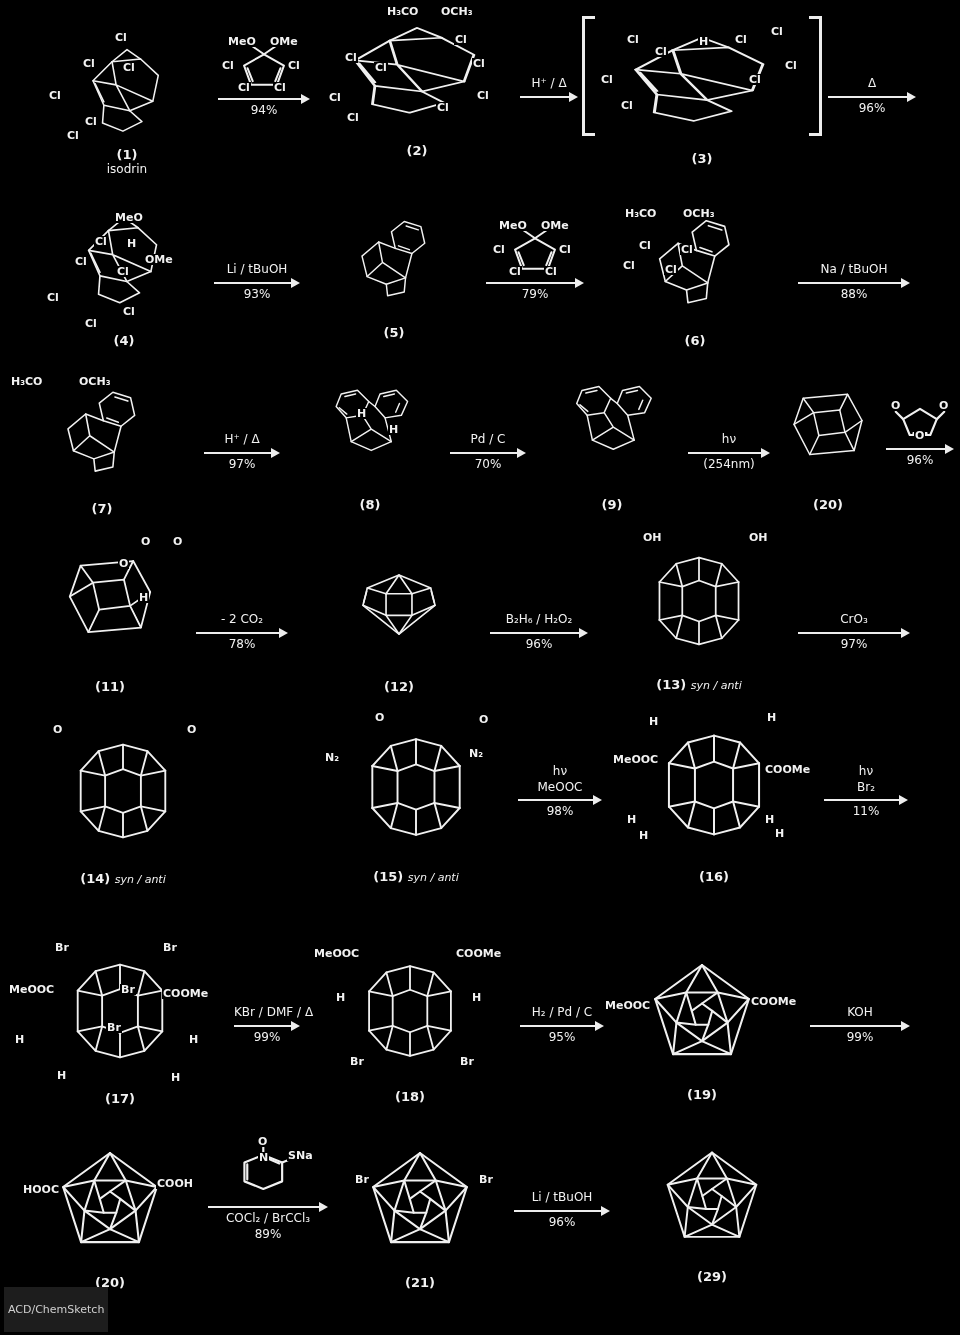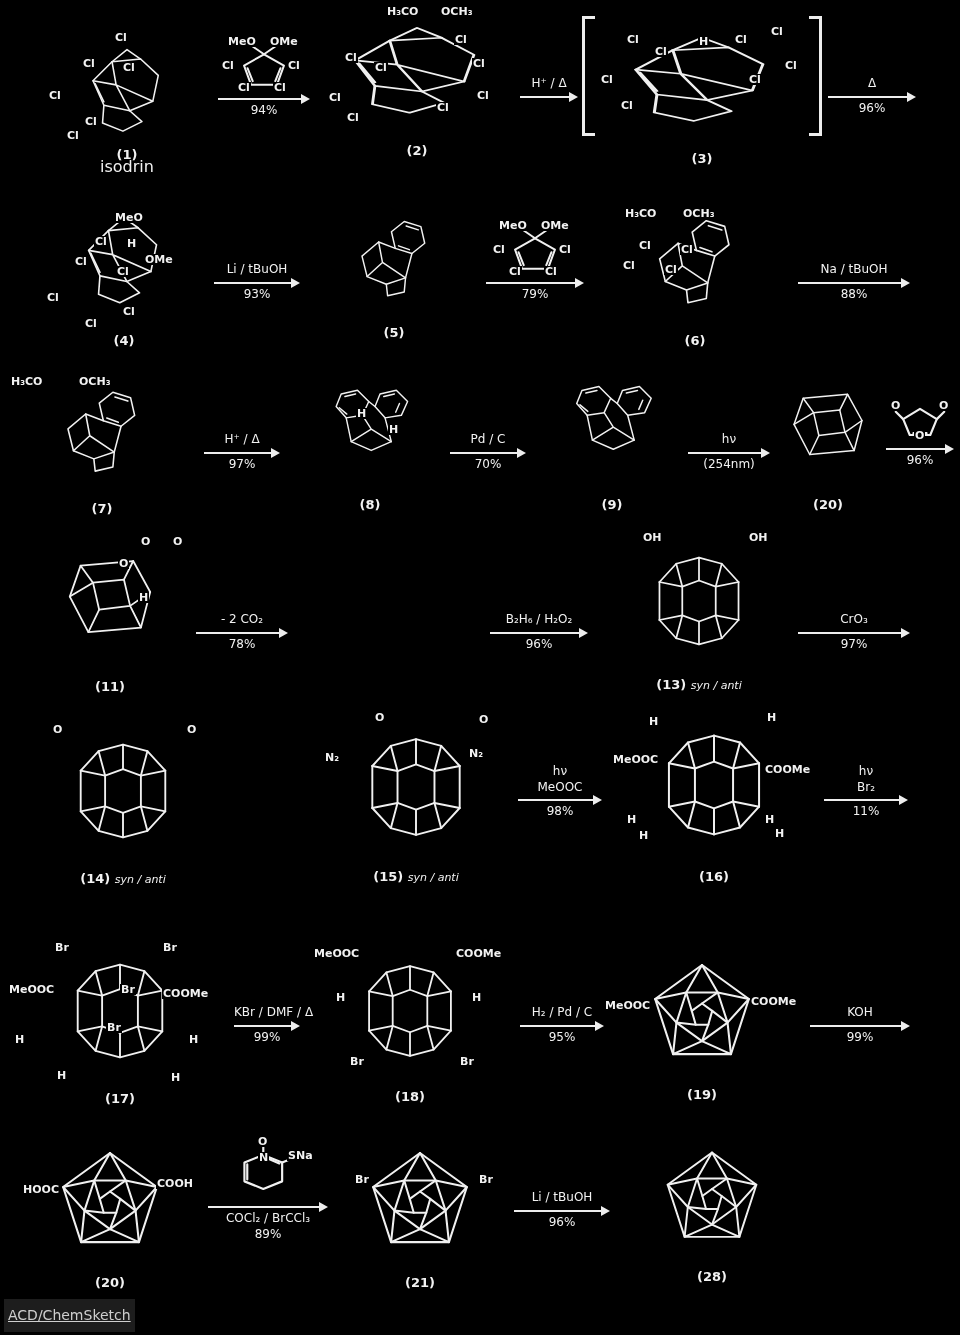"isodrin" .capname { font-size: 16px -> 12px }
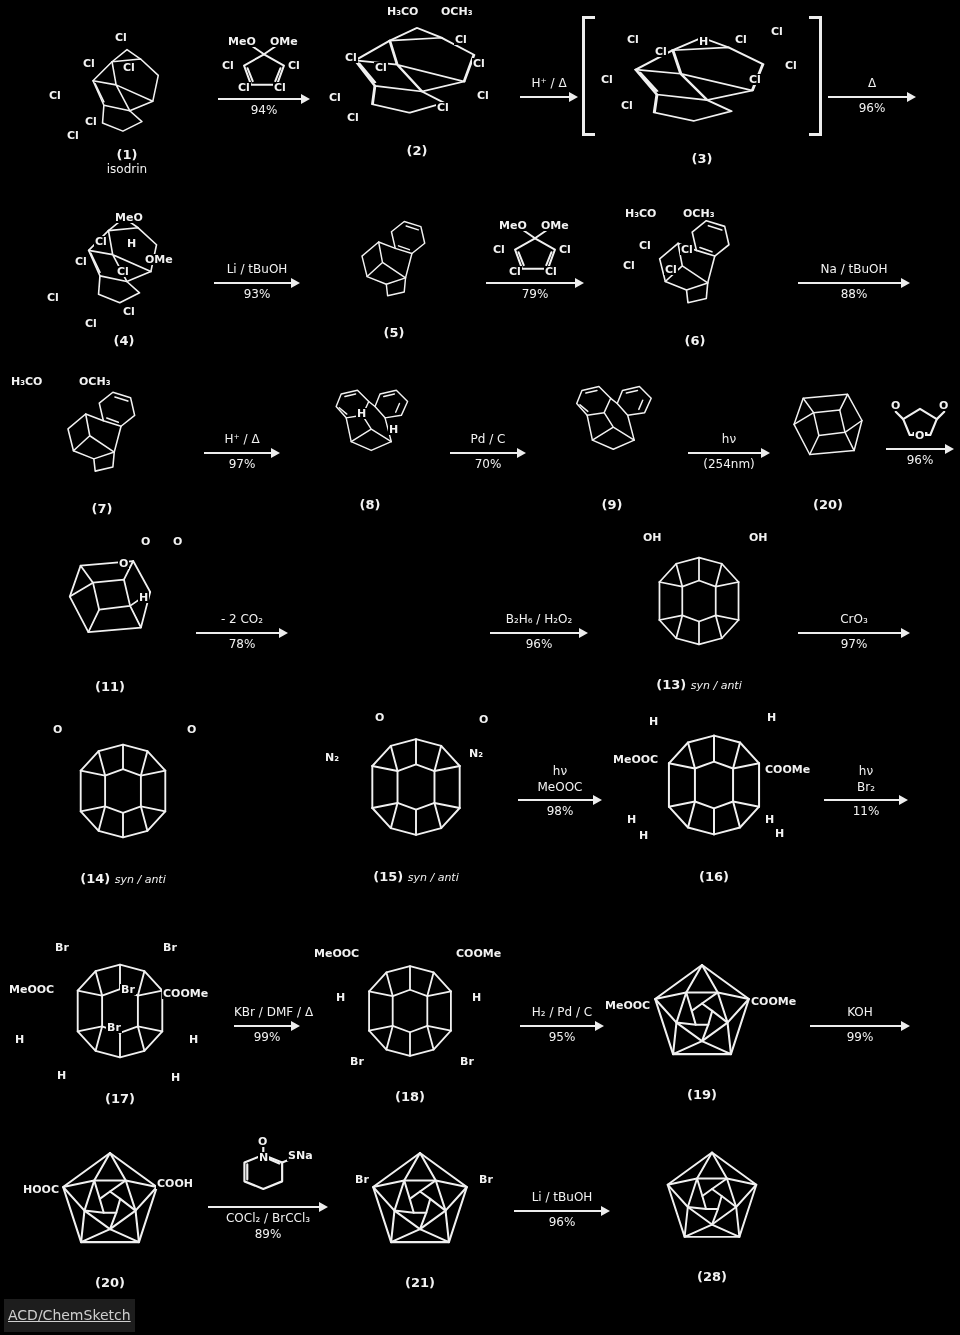"(12)" div.compound { html: none -> <div> <svg> <use></use> </svg> <div><span>(12)</span></div> </div> }
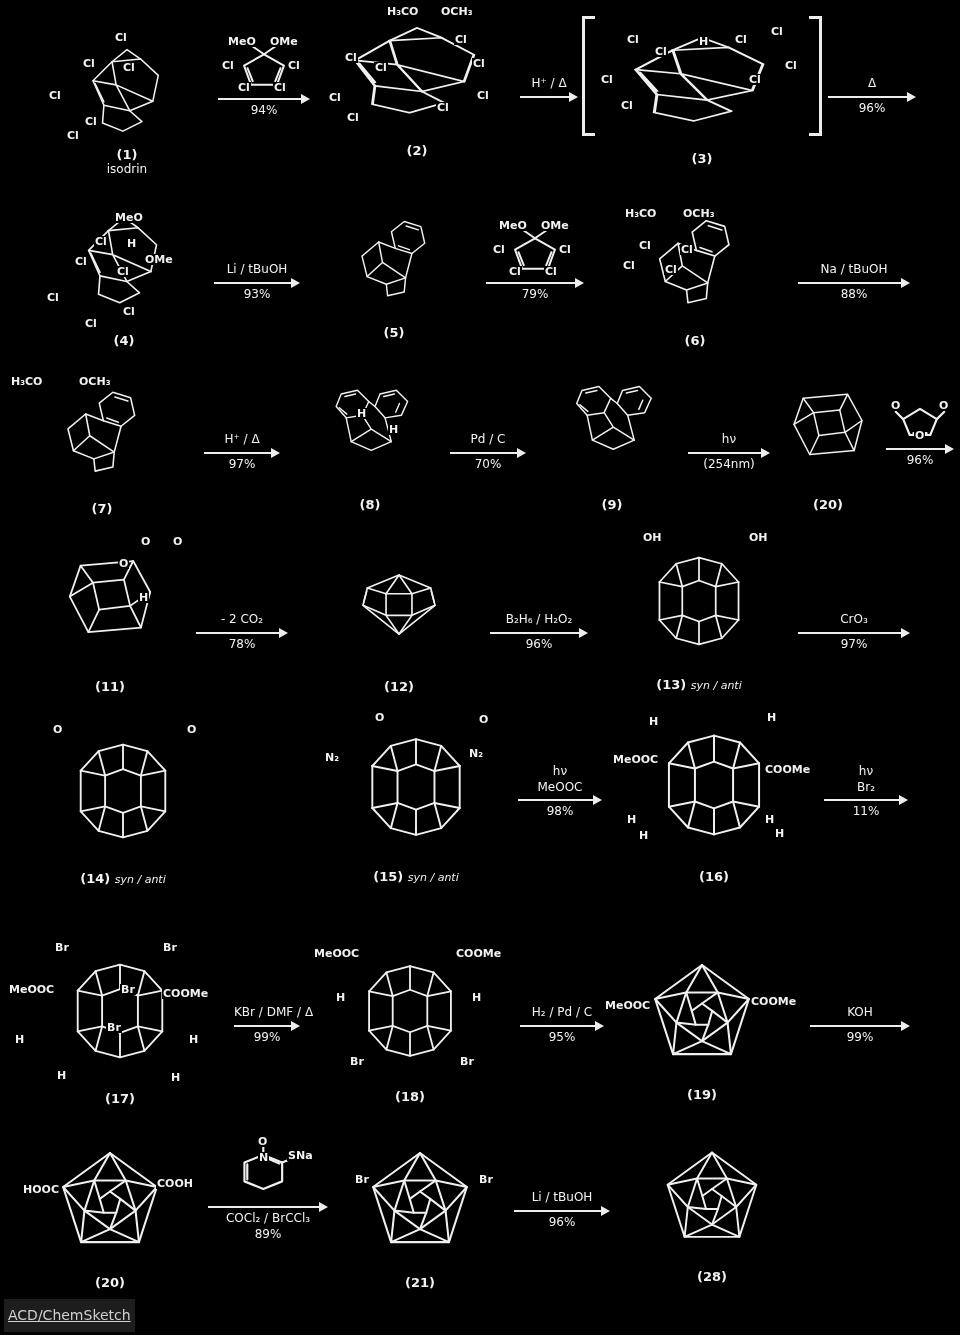"(28)" span { text: 28 -> 29 }
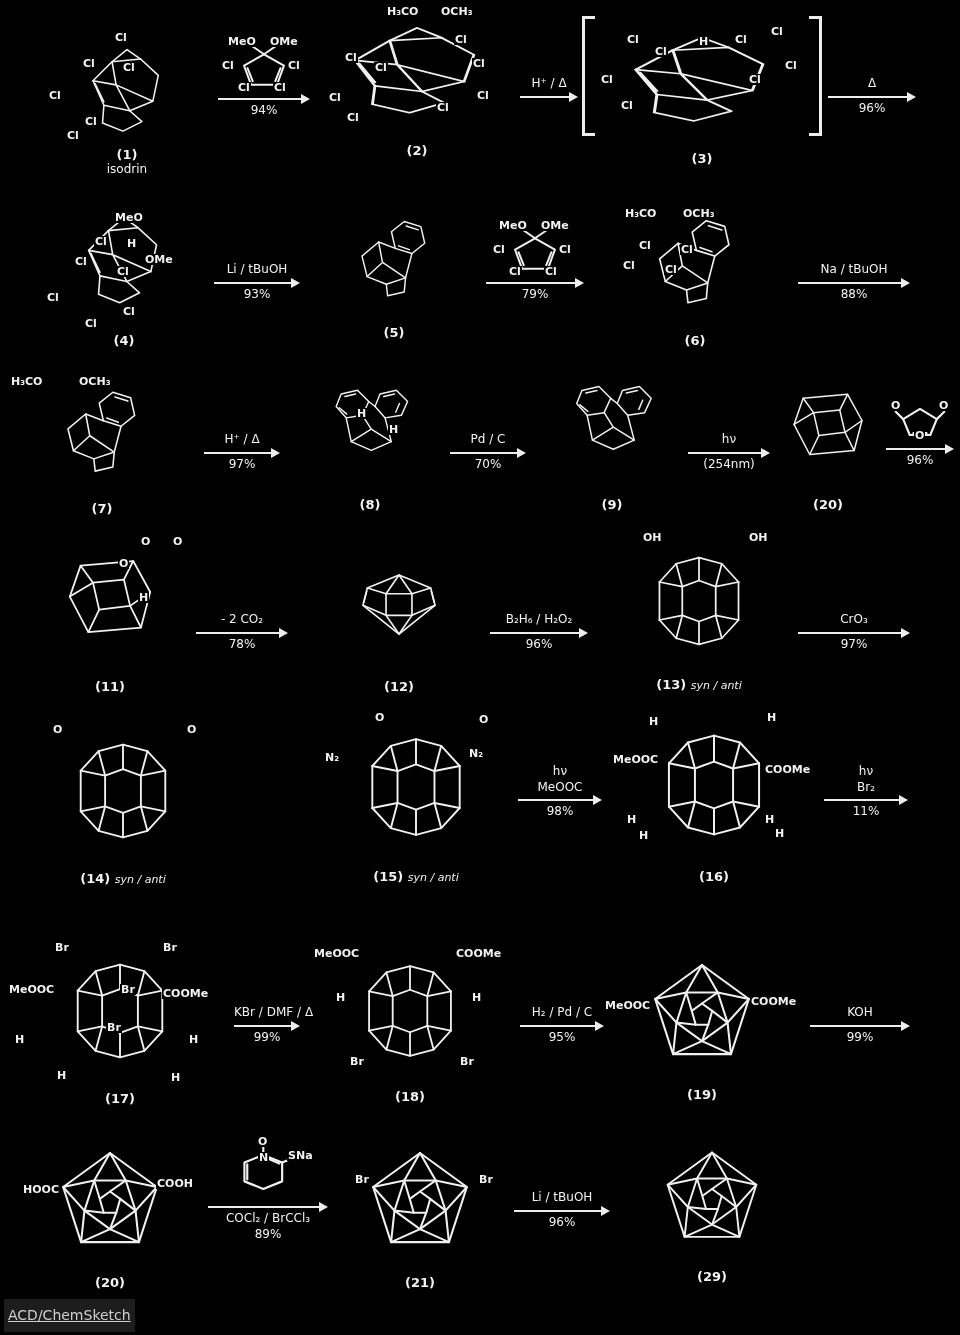"ACD/ChemSketch" .watermark { font-size: 14px -> 11px; padding: 8px 4px -> 16px 4px; text-decoration: underline -> none }
